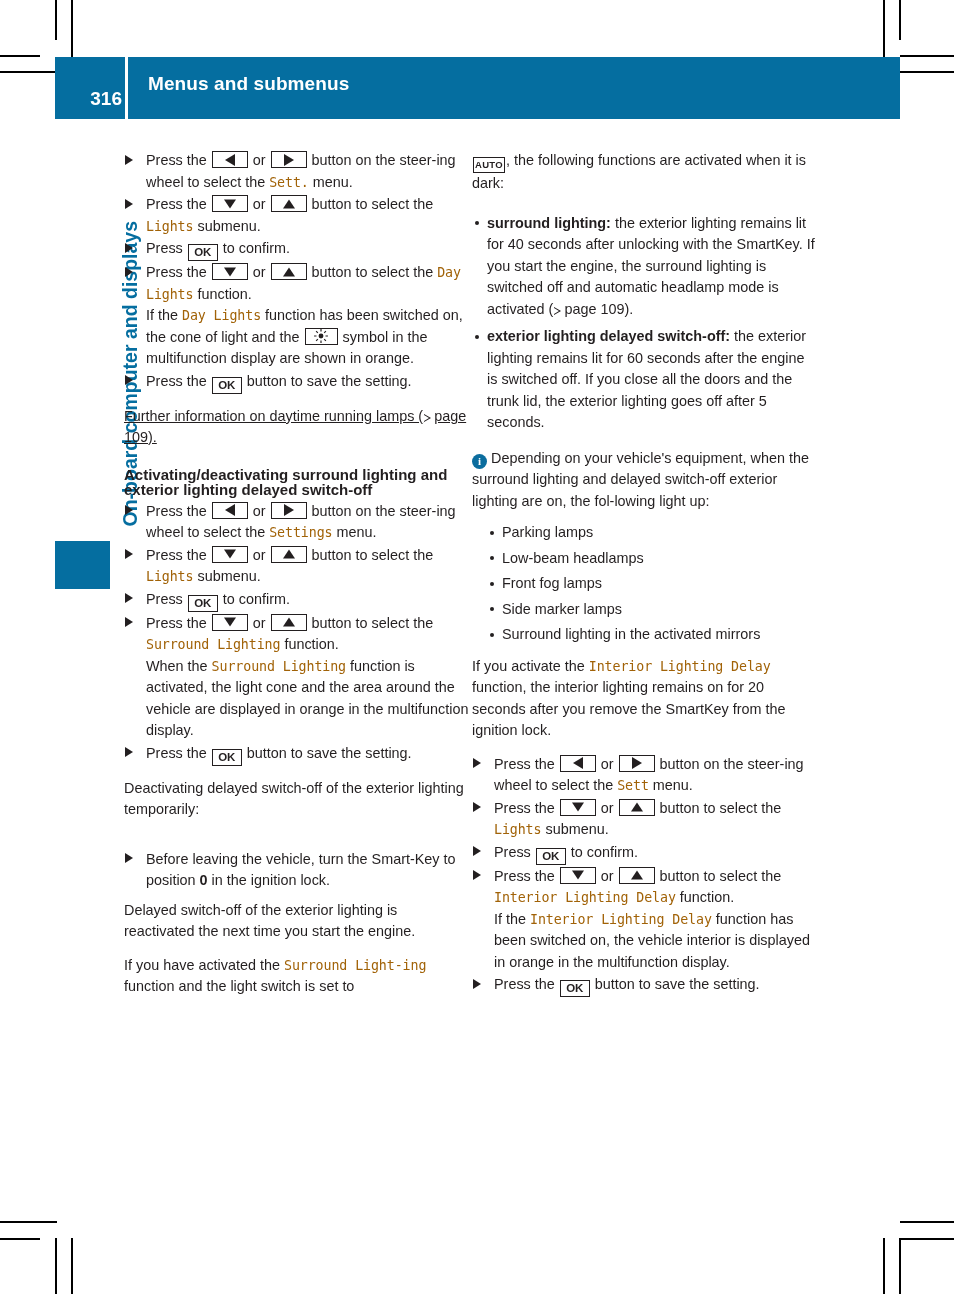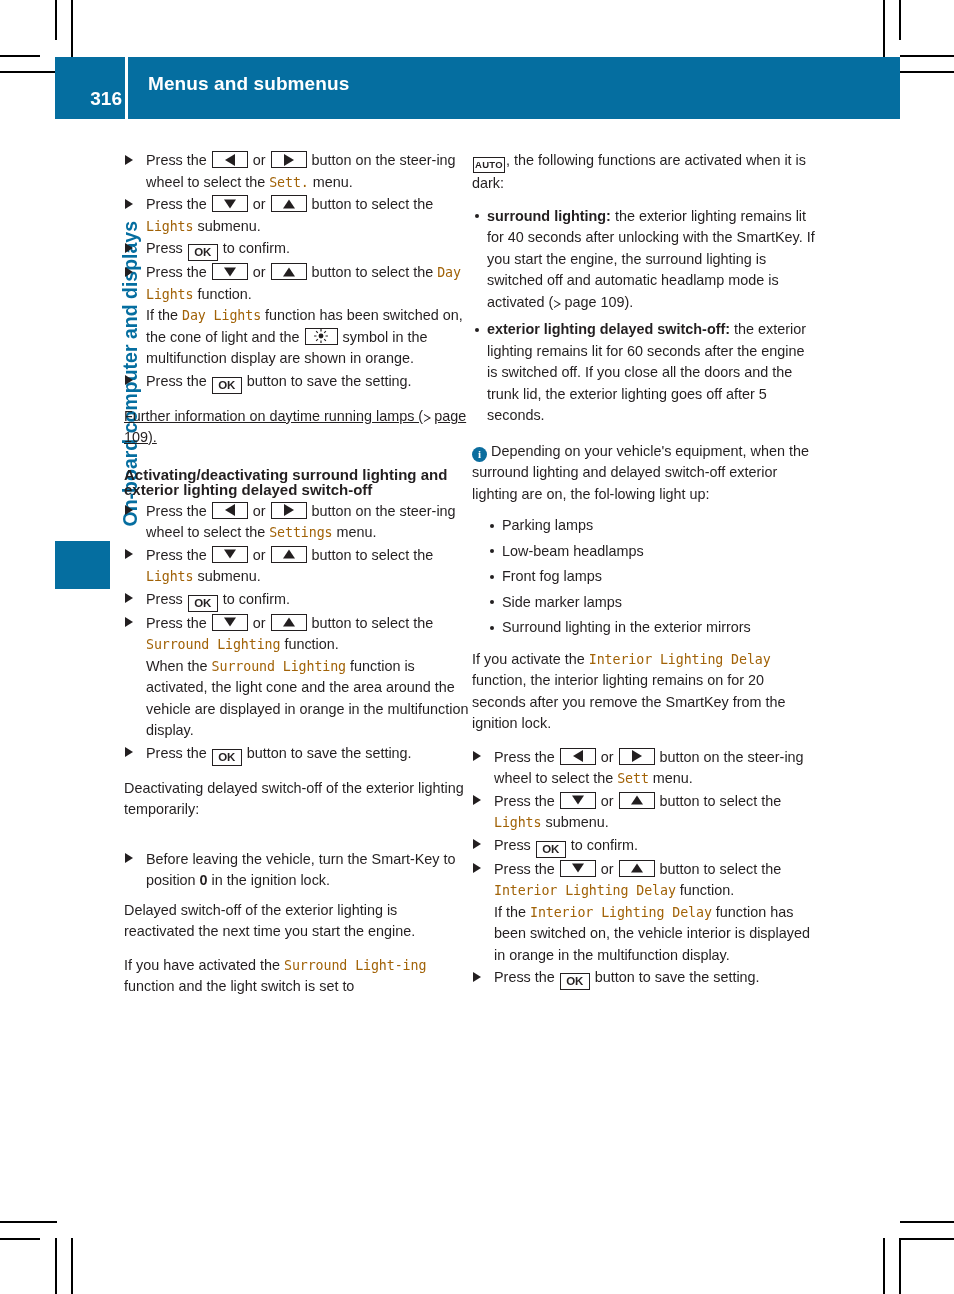"AUTO , the following functions" p.para { margin-bottom: 11px -> 18px }
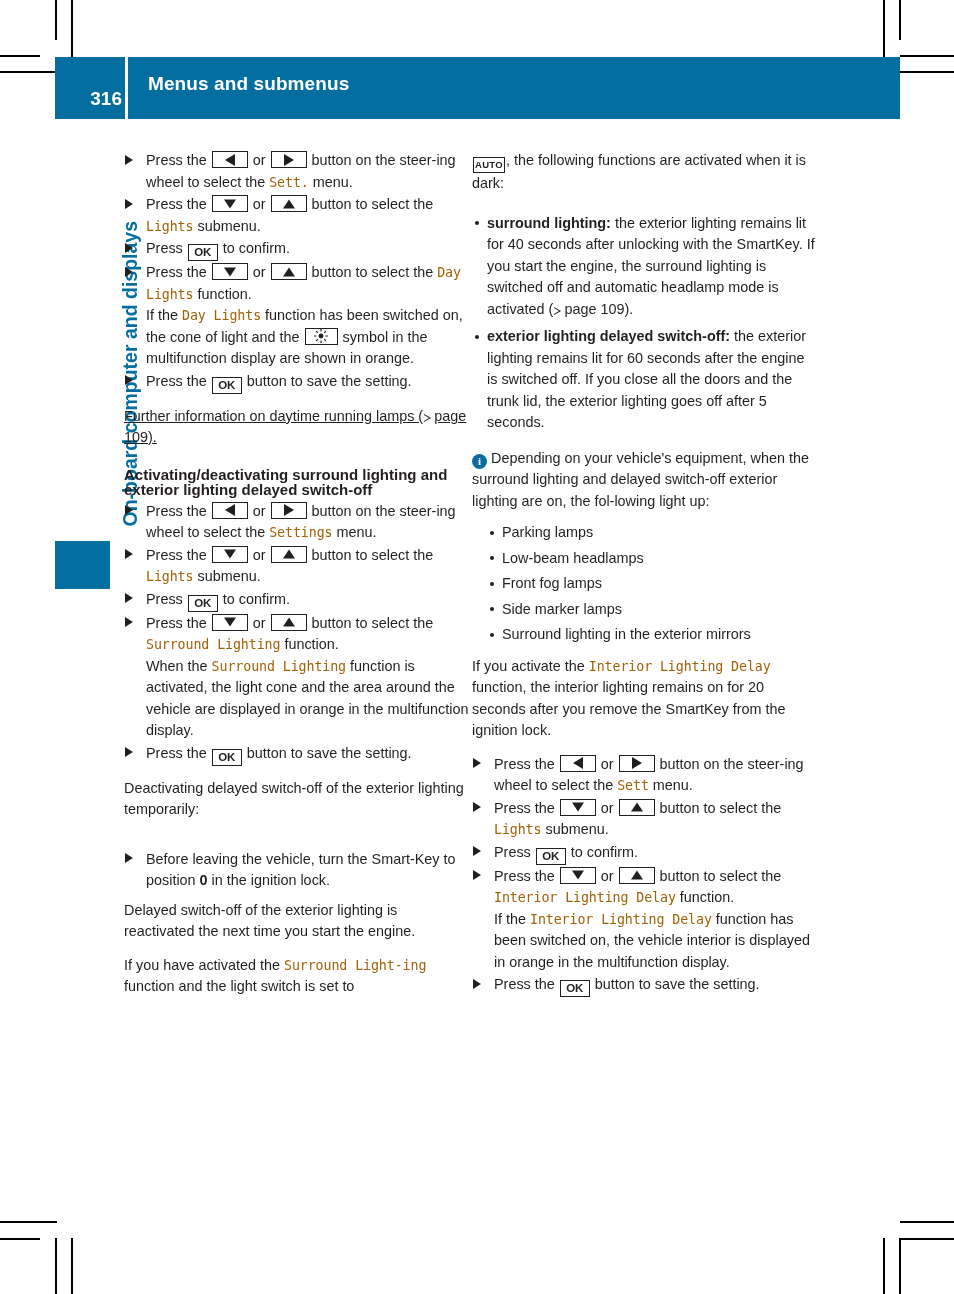"Surround lighting in the exterior" span { text: exterior -> activated }
